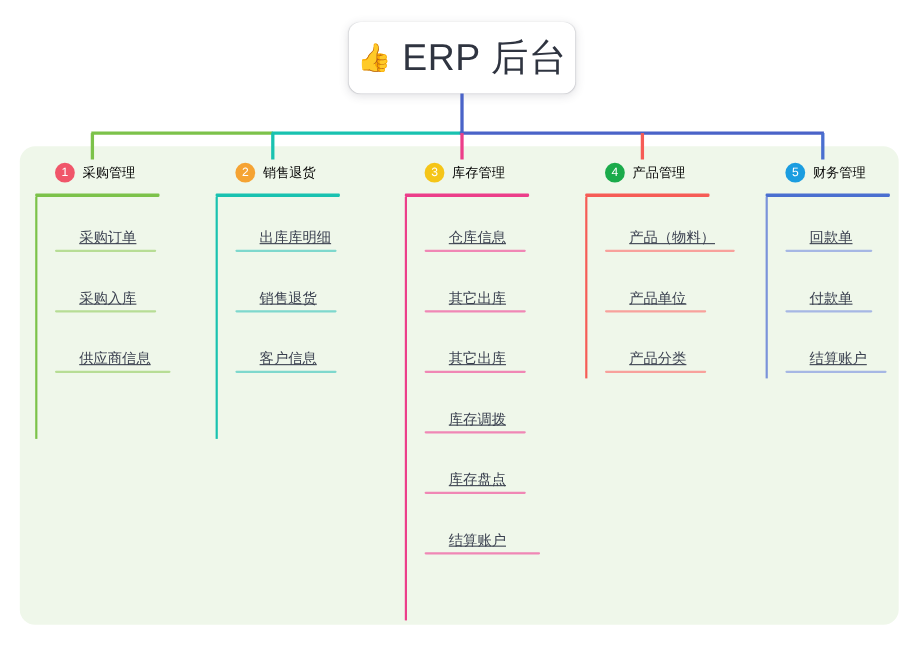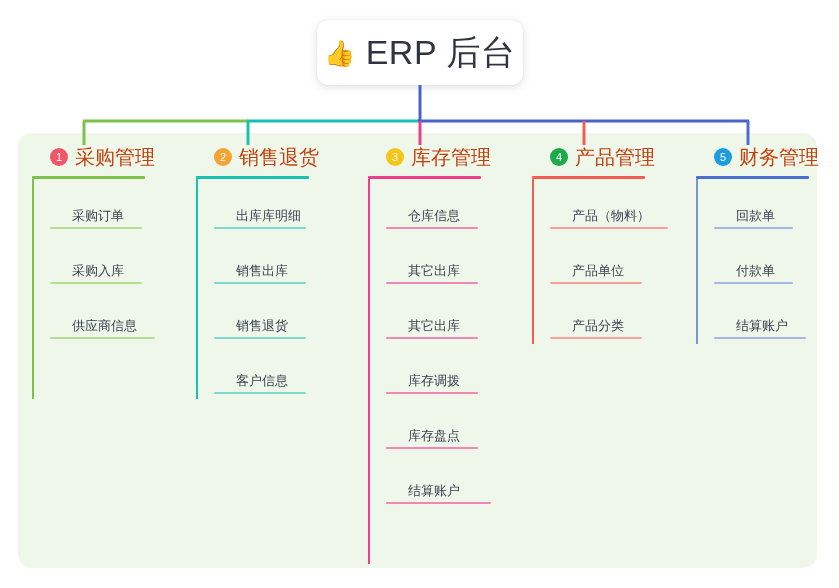"采购管理" .col-title { color: #c2410c -> #000000; font-size: 20px -> 12px }
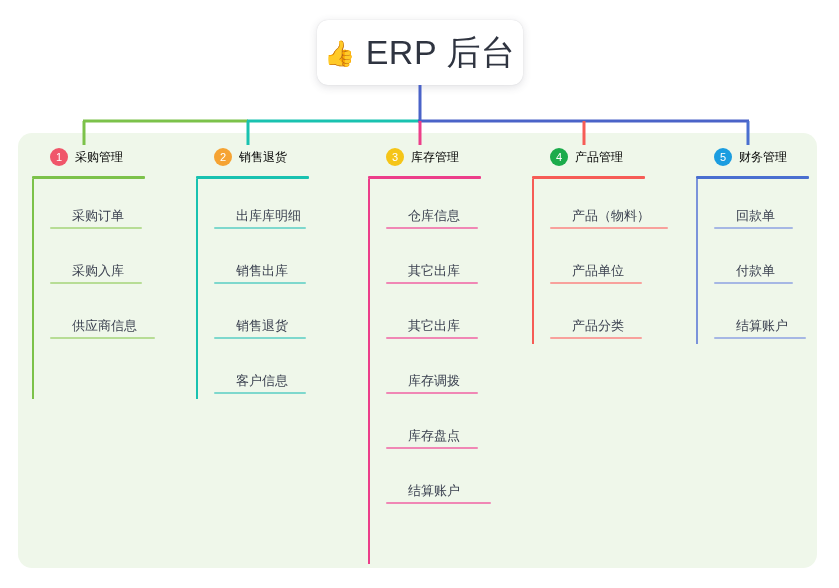"采购订单" .leaf-label { text-decoration: none -> underline }
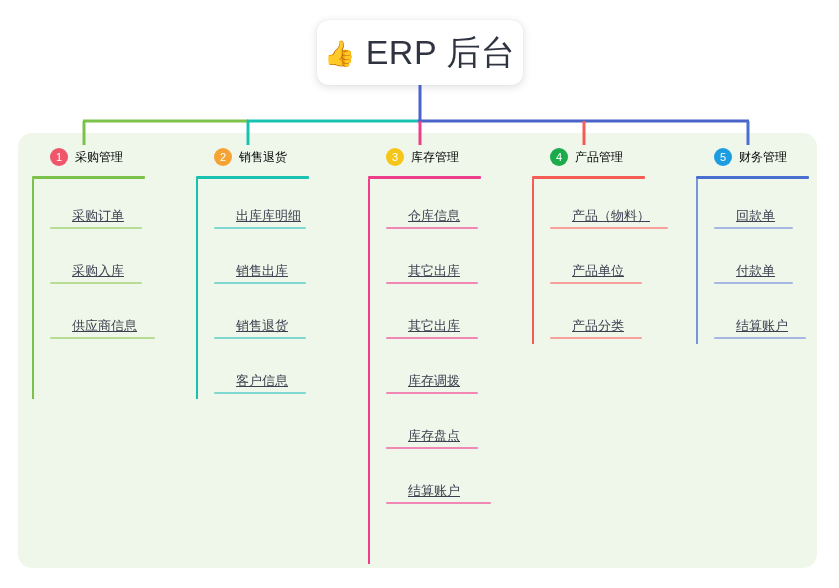"销售出库" div.leaf { html: <div> <span>销售出库</span> <span></span> </div> -> none }
